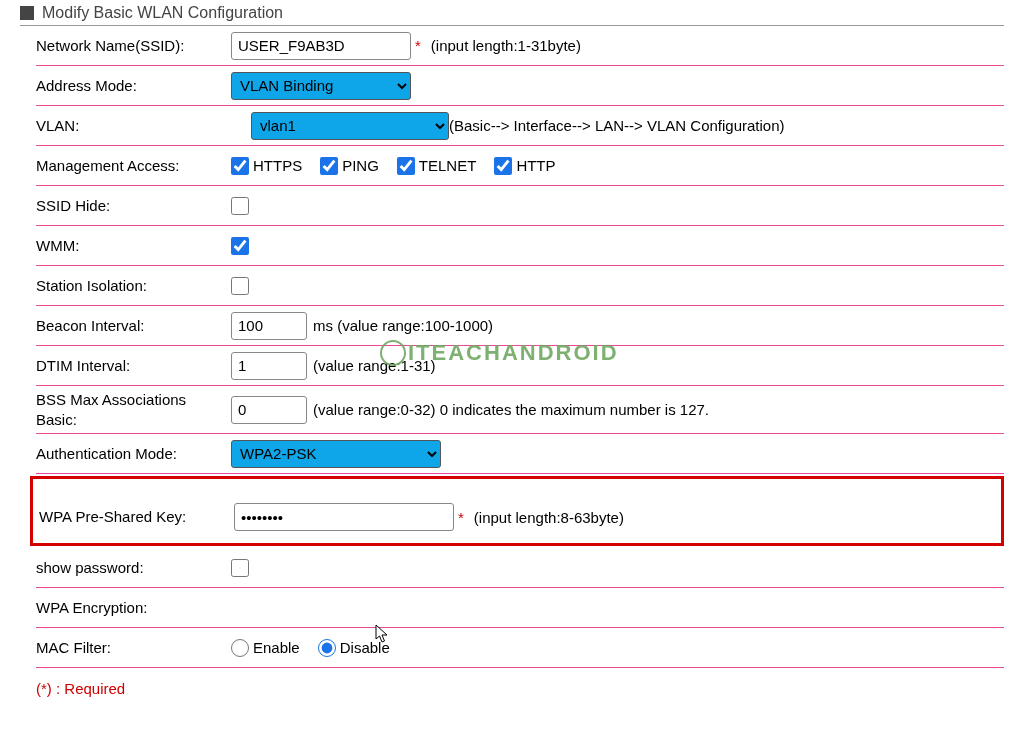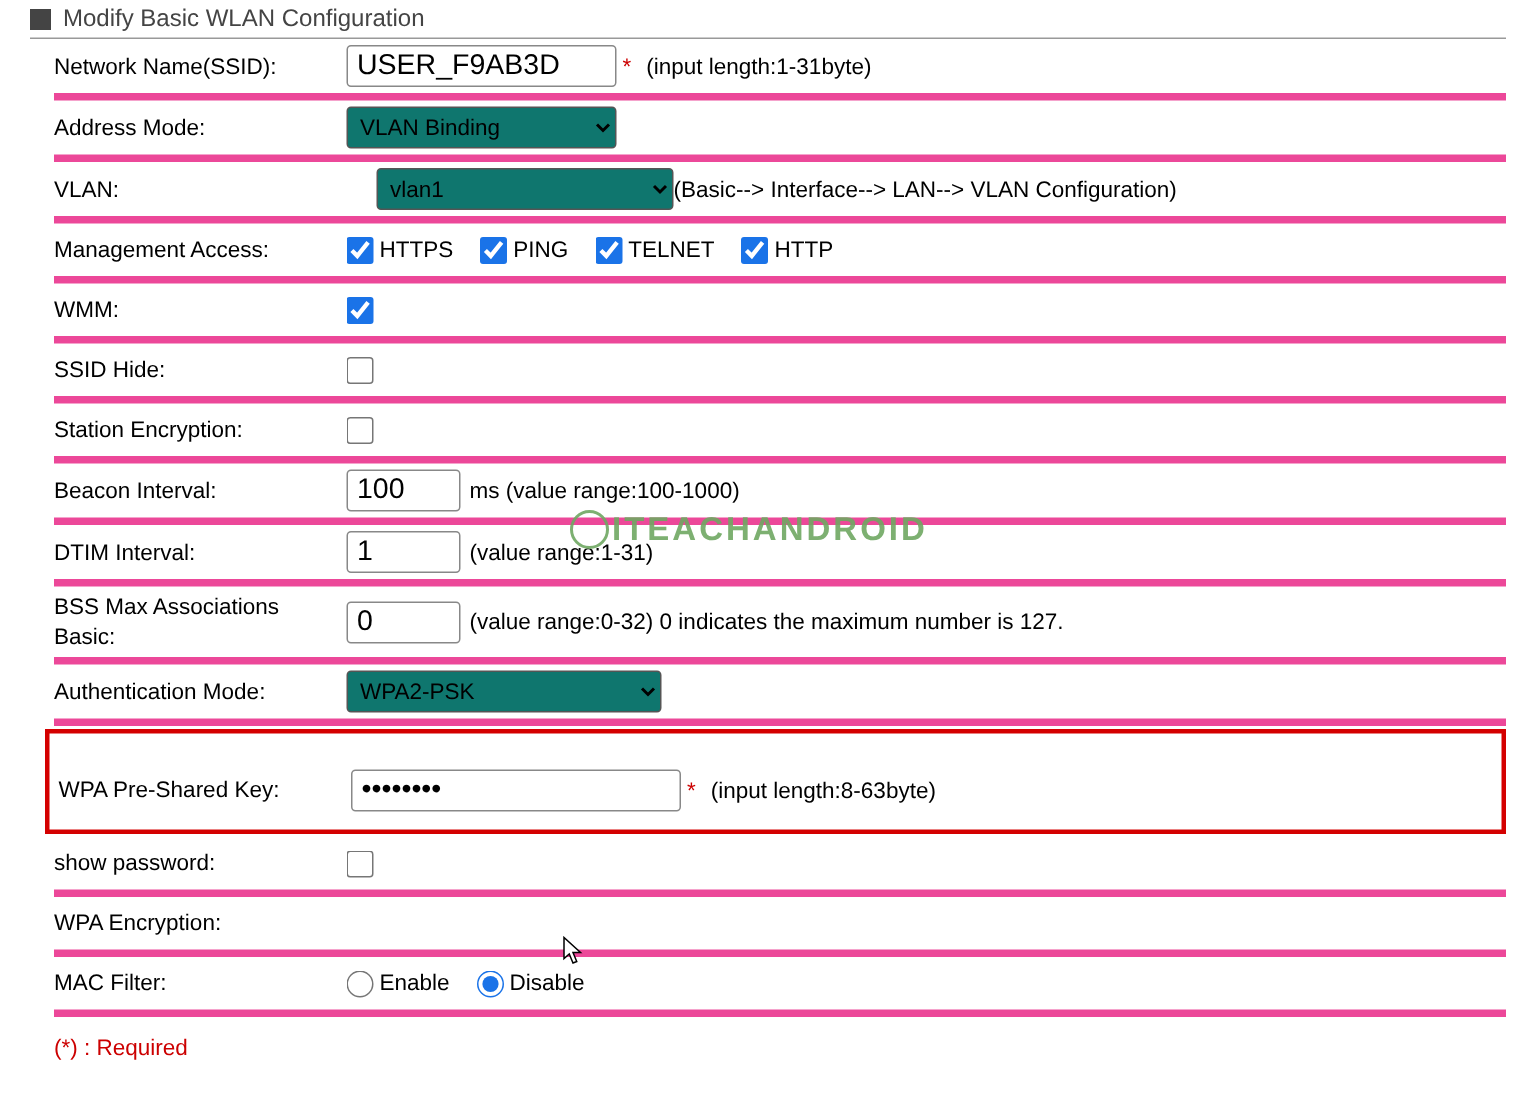"Network Name(SSID):" .row { border-bottom: 5px solid #ec4899 -> 1px solid #ec4899 }
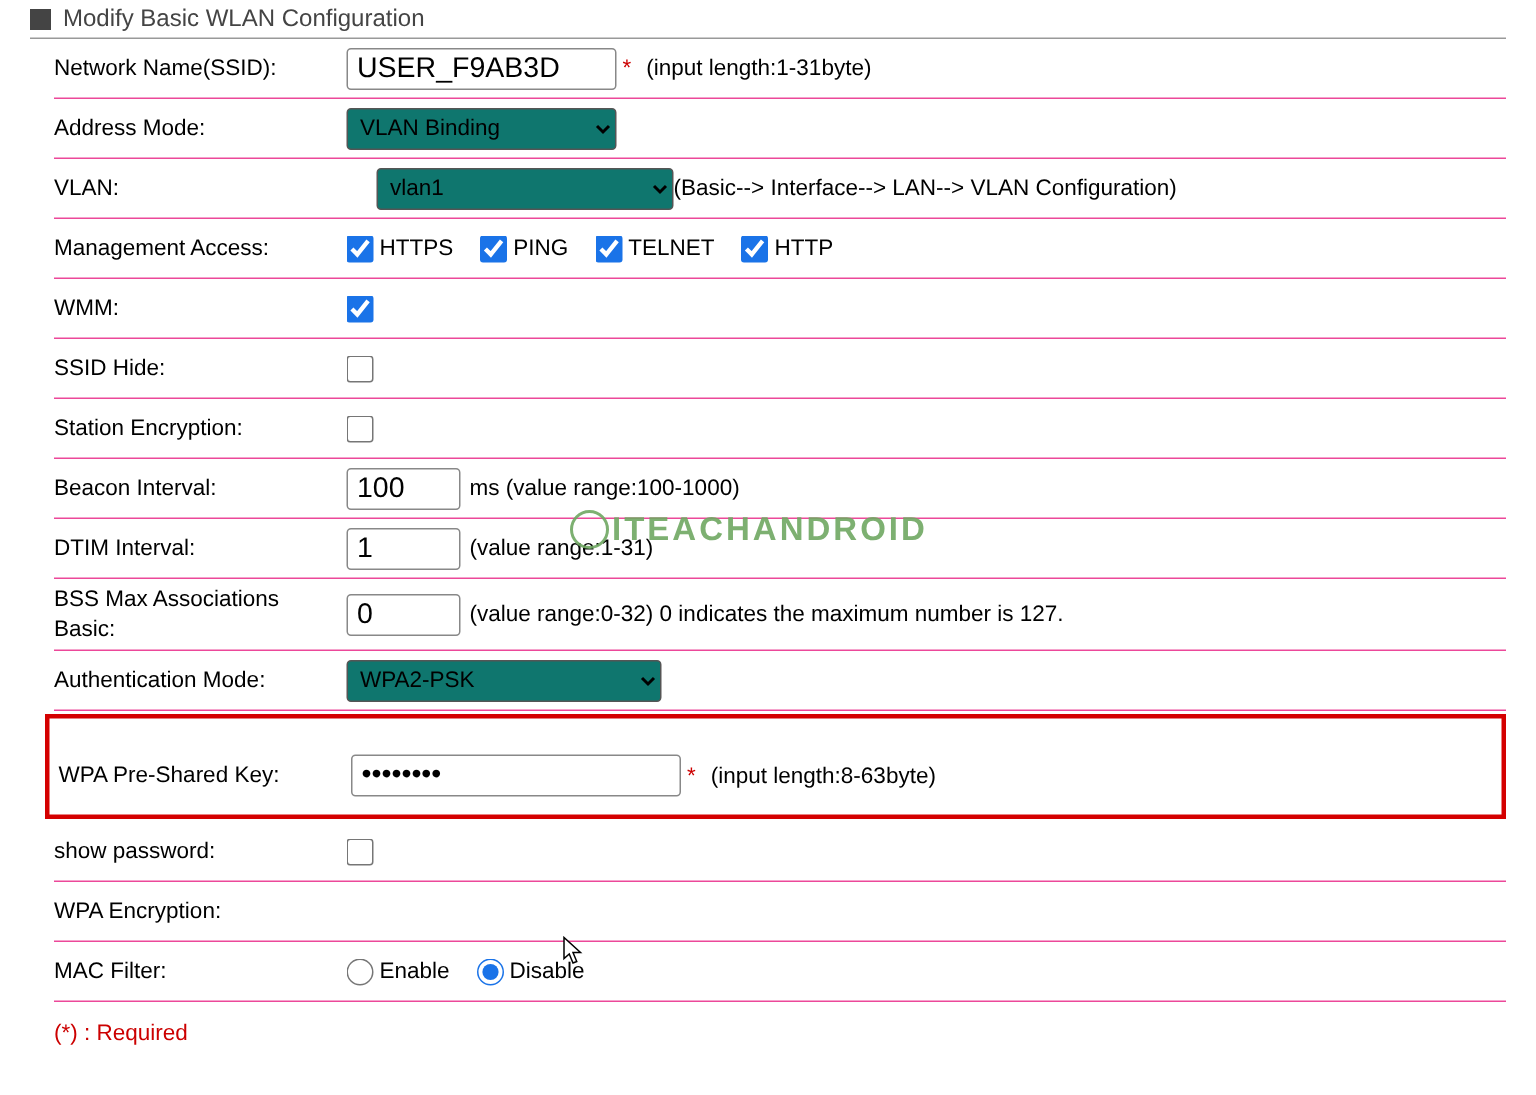"USER_F9AB3D" input[type="text"], input[type="password"] { font-size: 19px -> 15px }
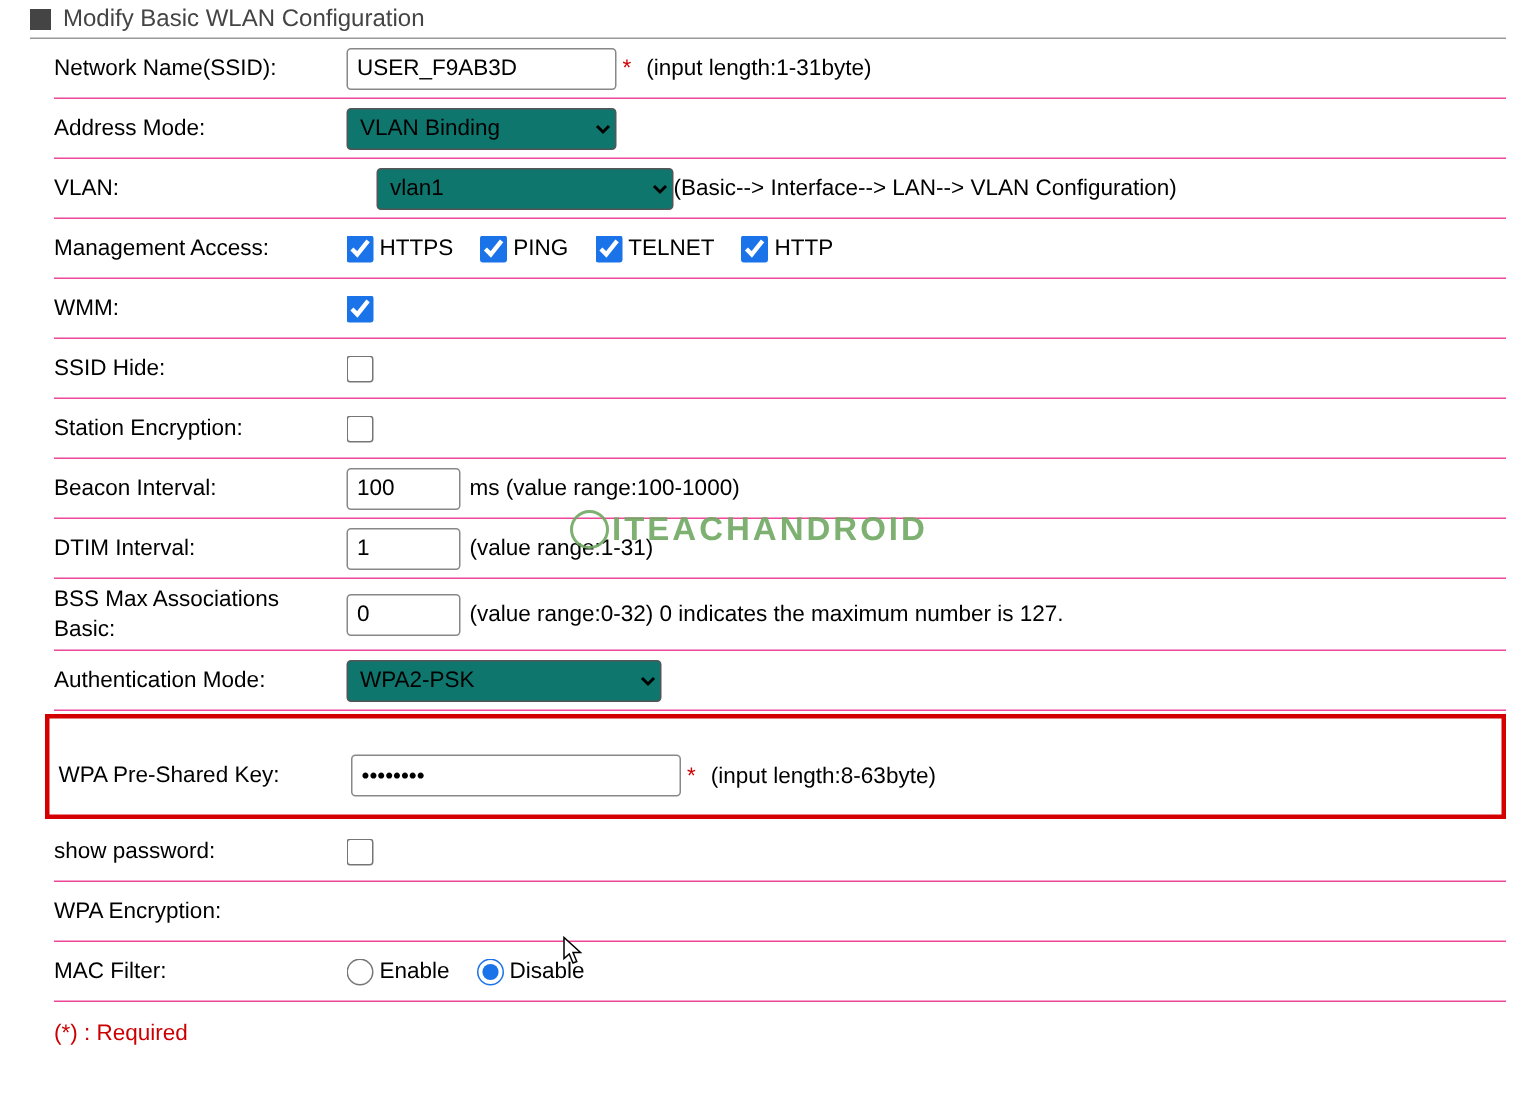"VLAN Binding" select { background: #0f766e -> #0ea5e9 }
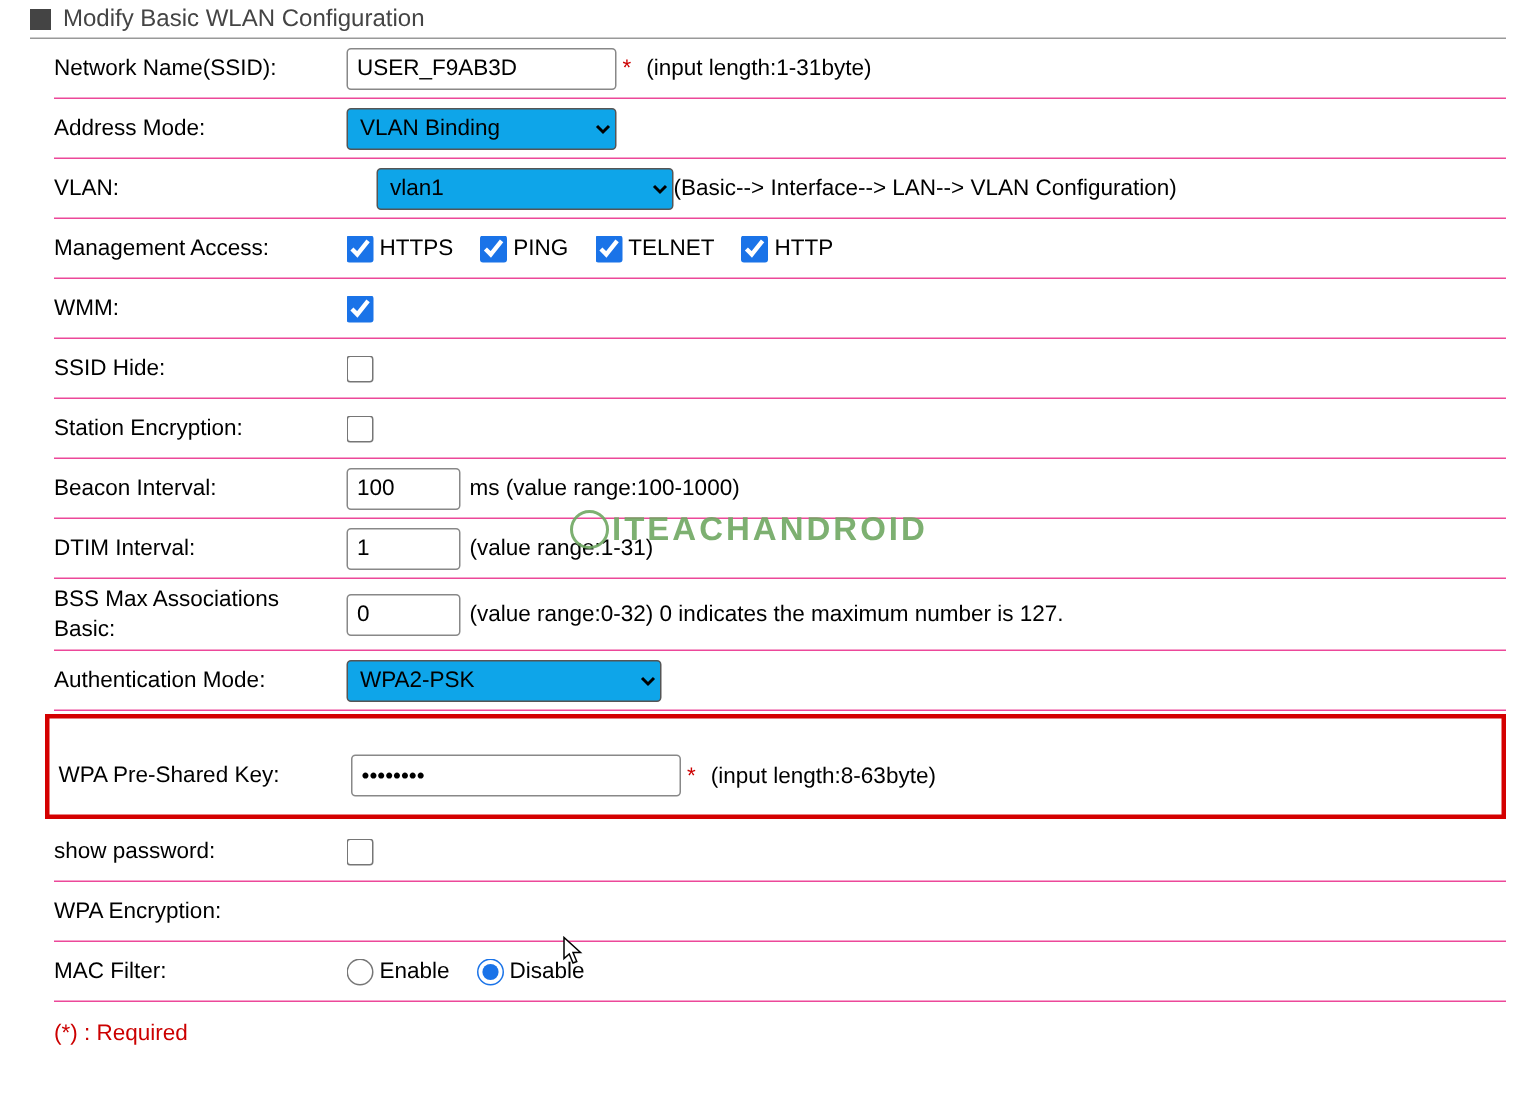"WMM:" div.row { order: before "SSID Hide:" -> after "SSID Hide:" }
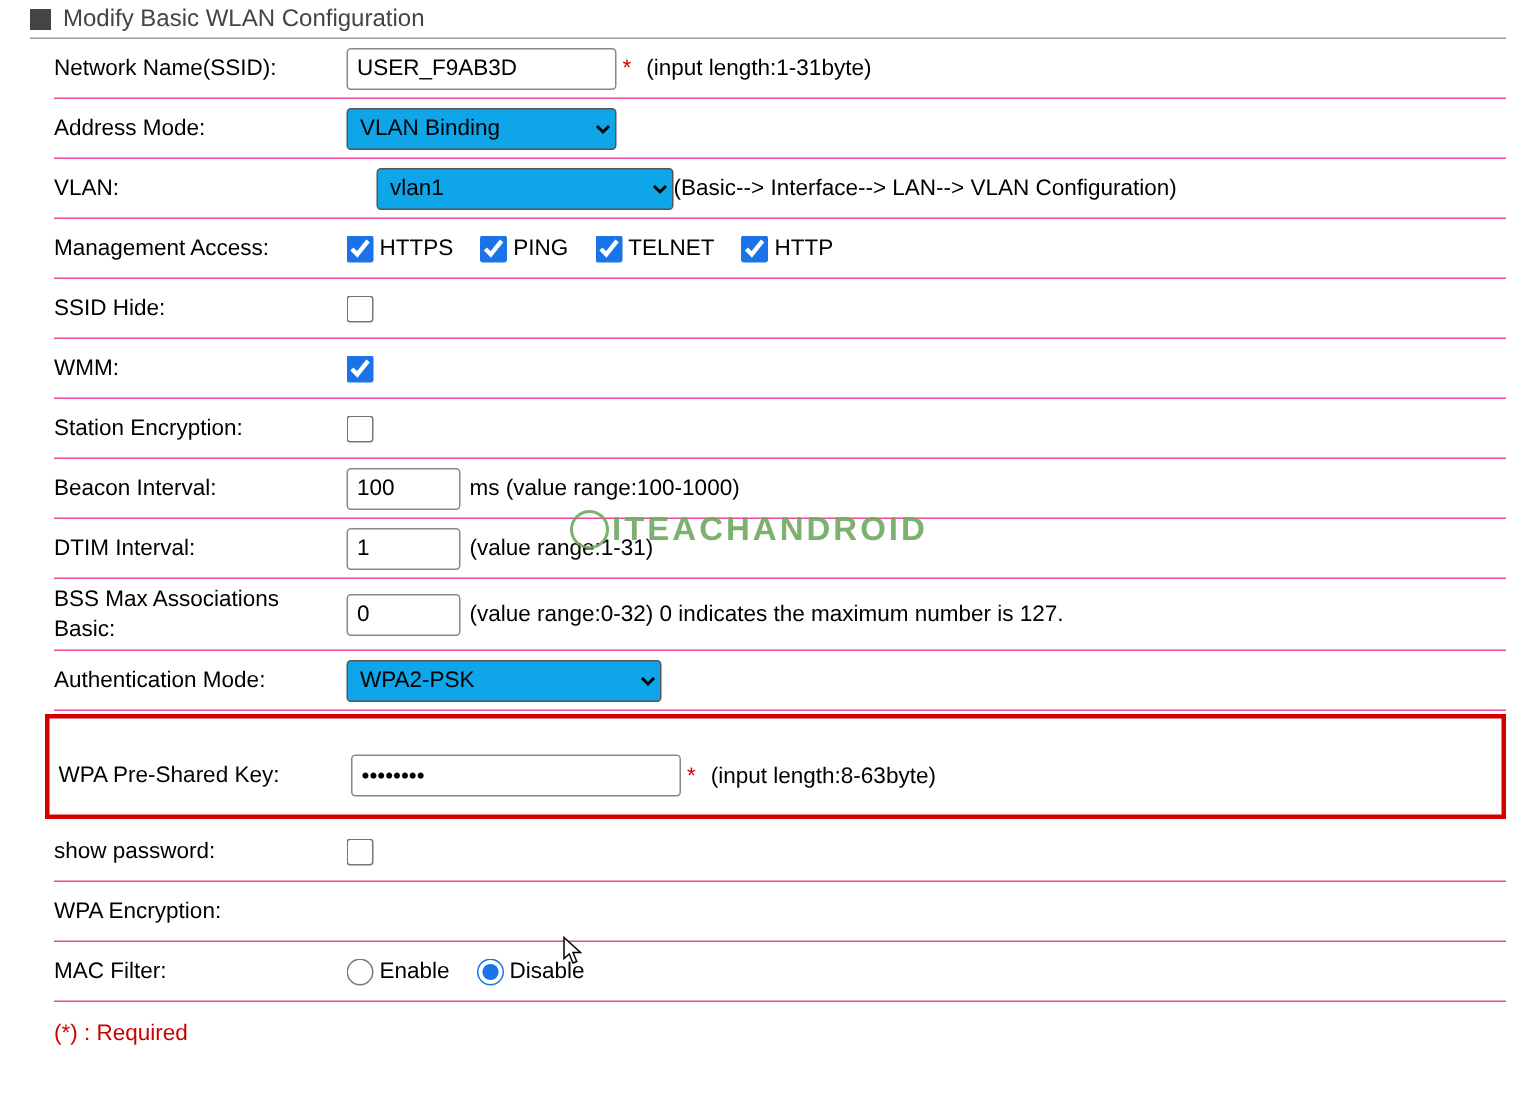"Station Encryption:" div.label { text: Encryption -> Isolation }
